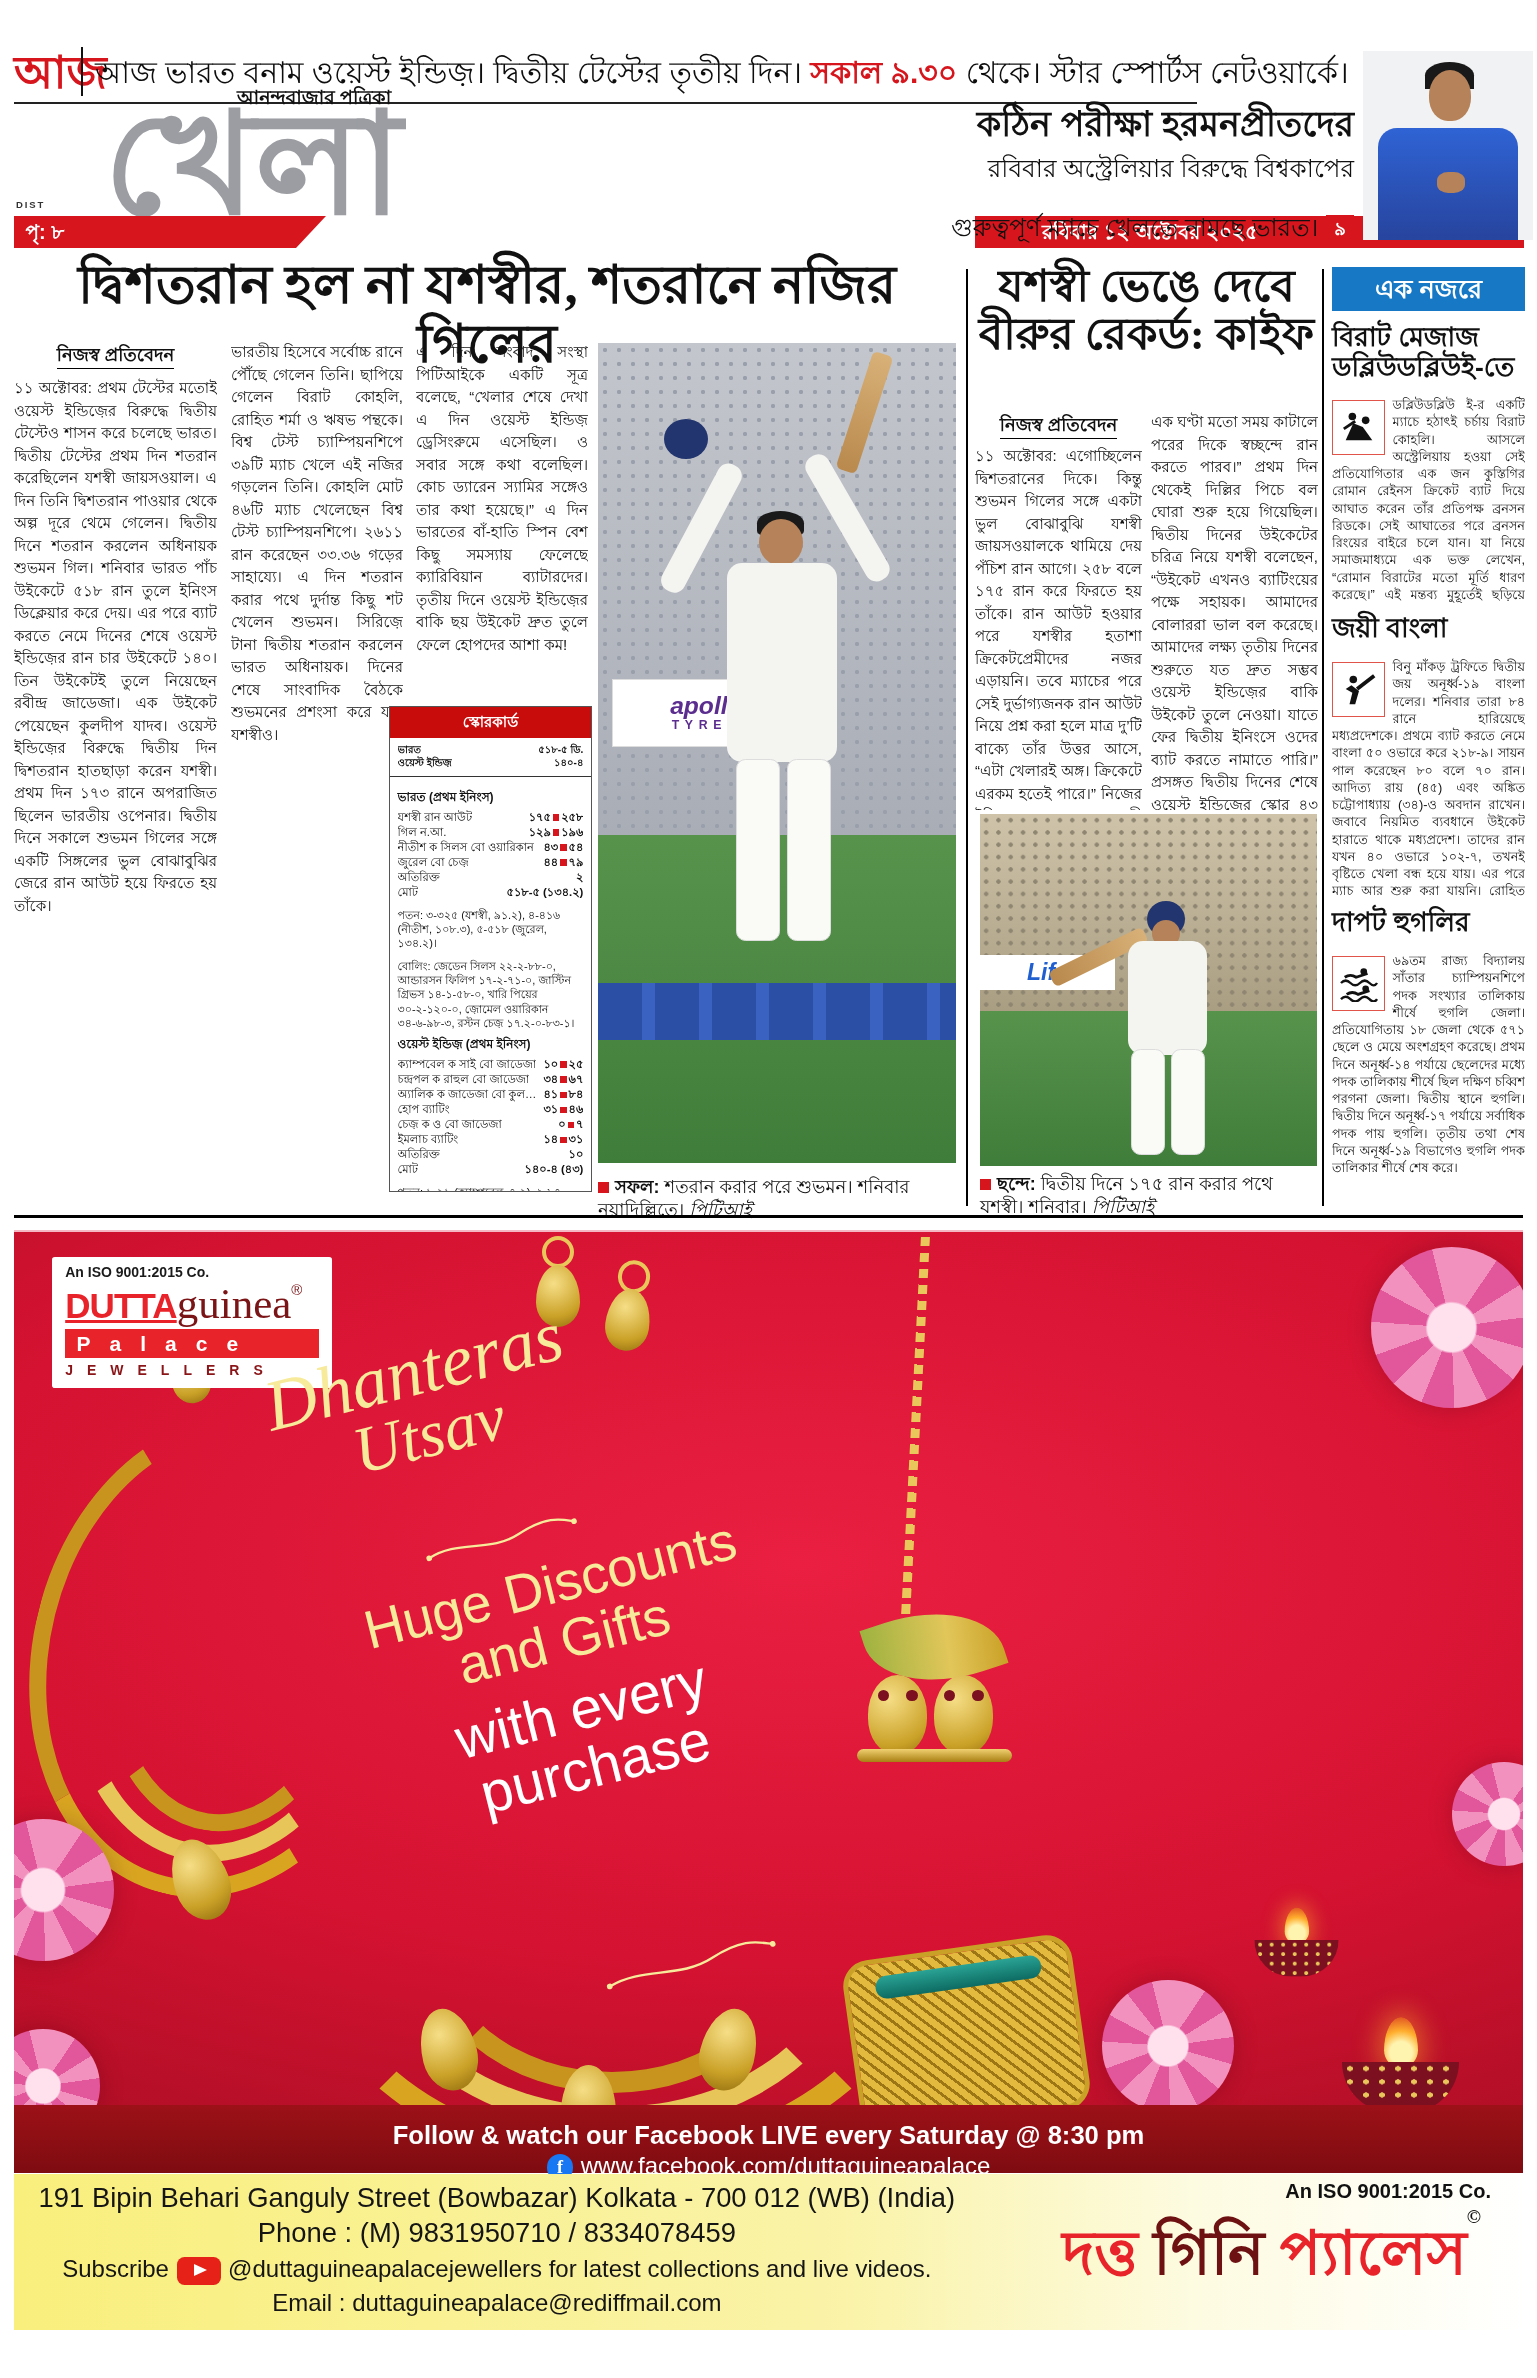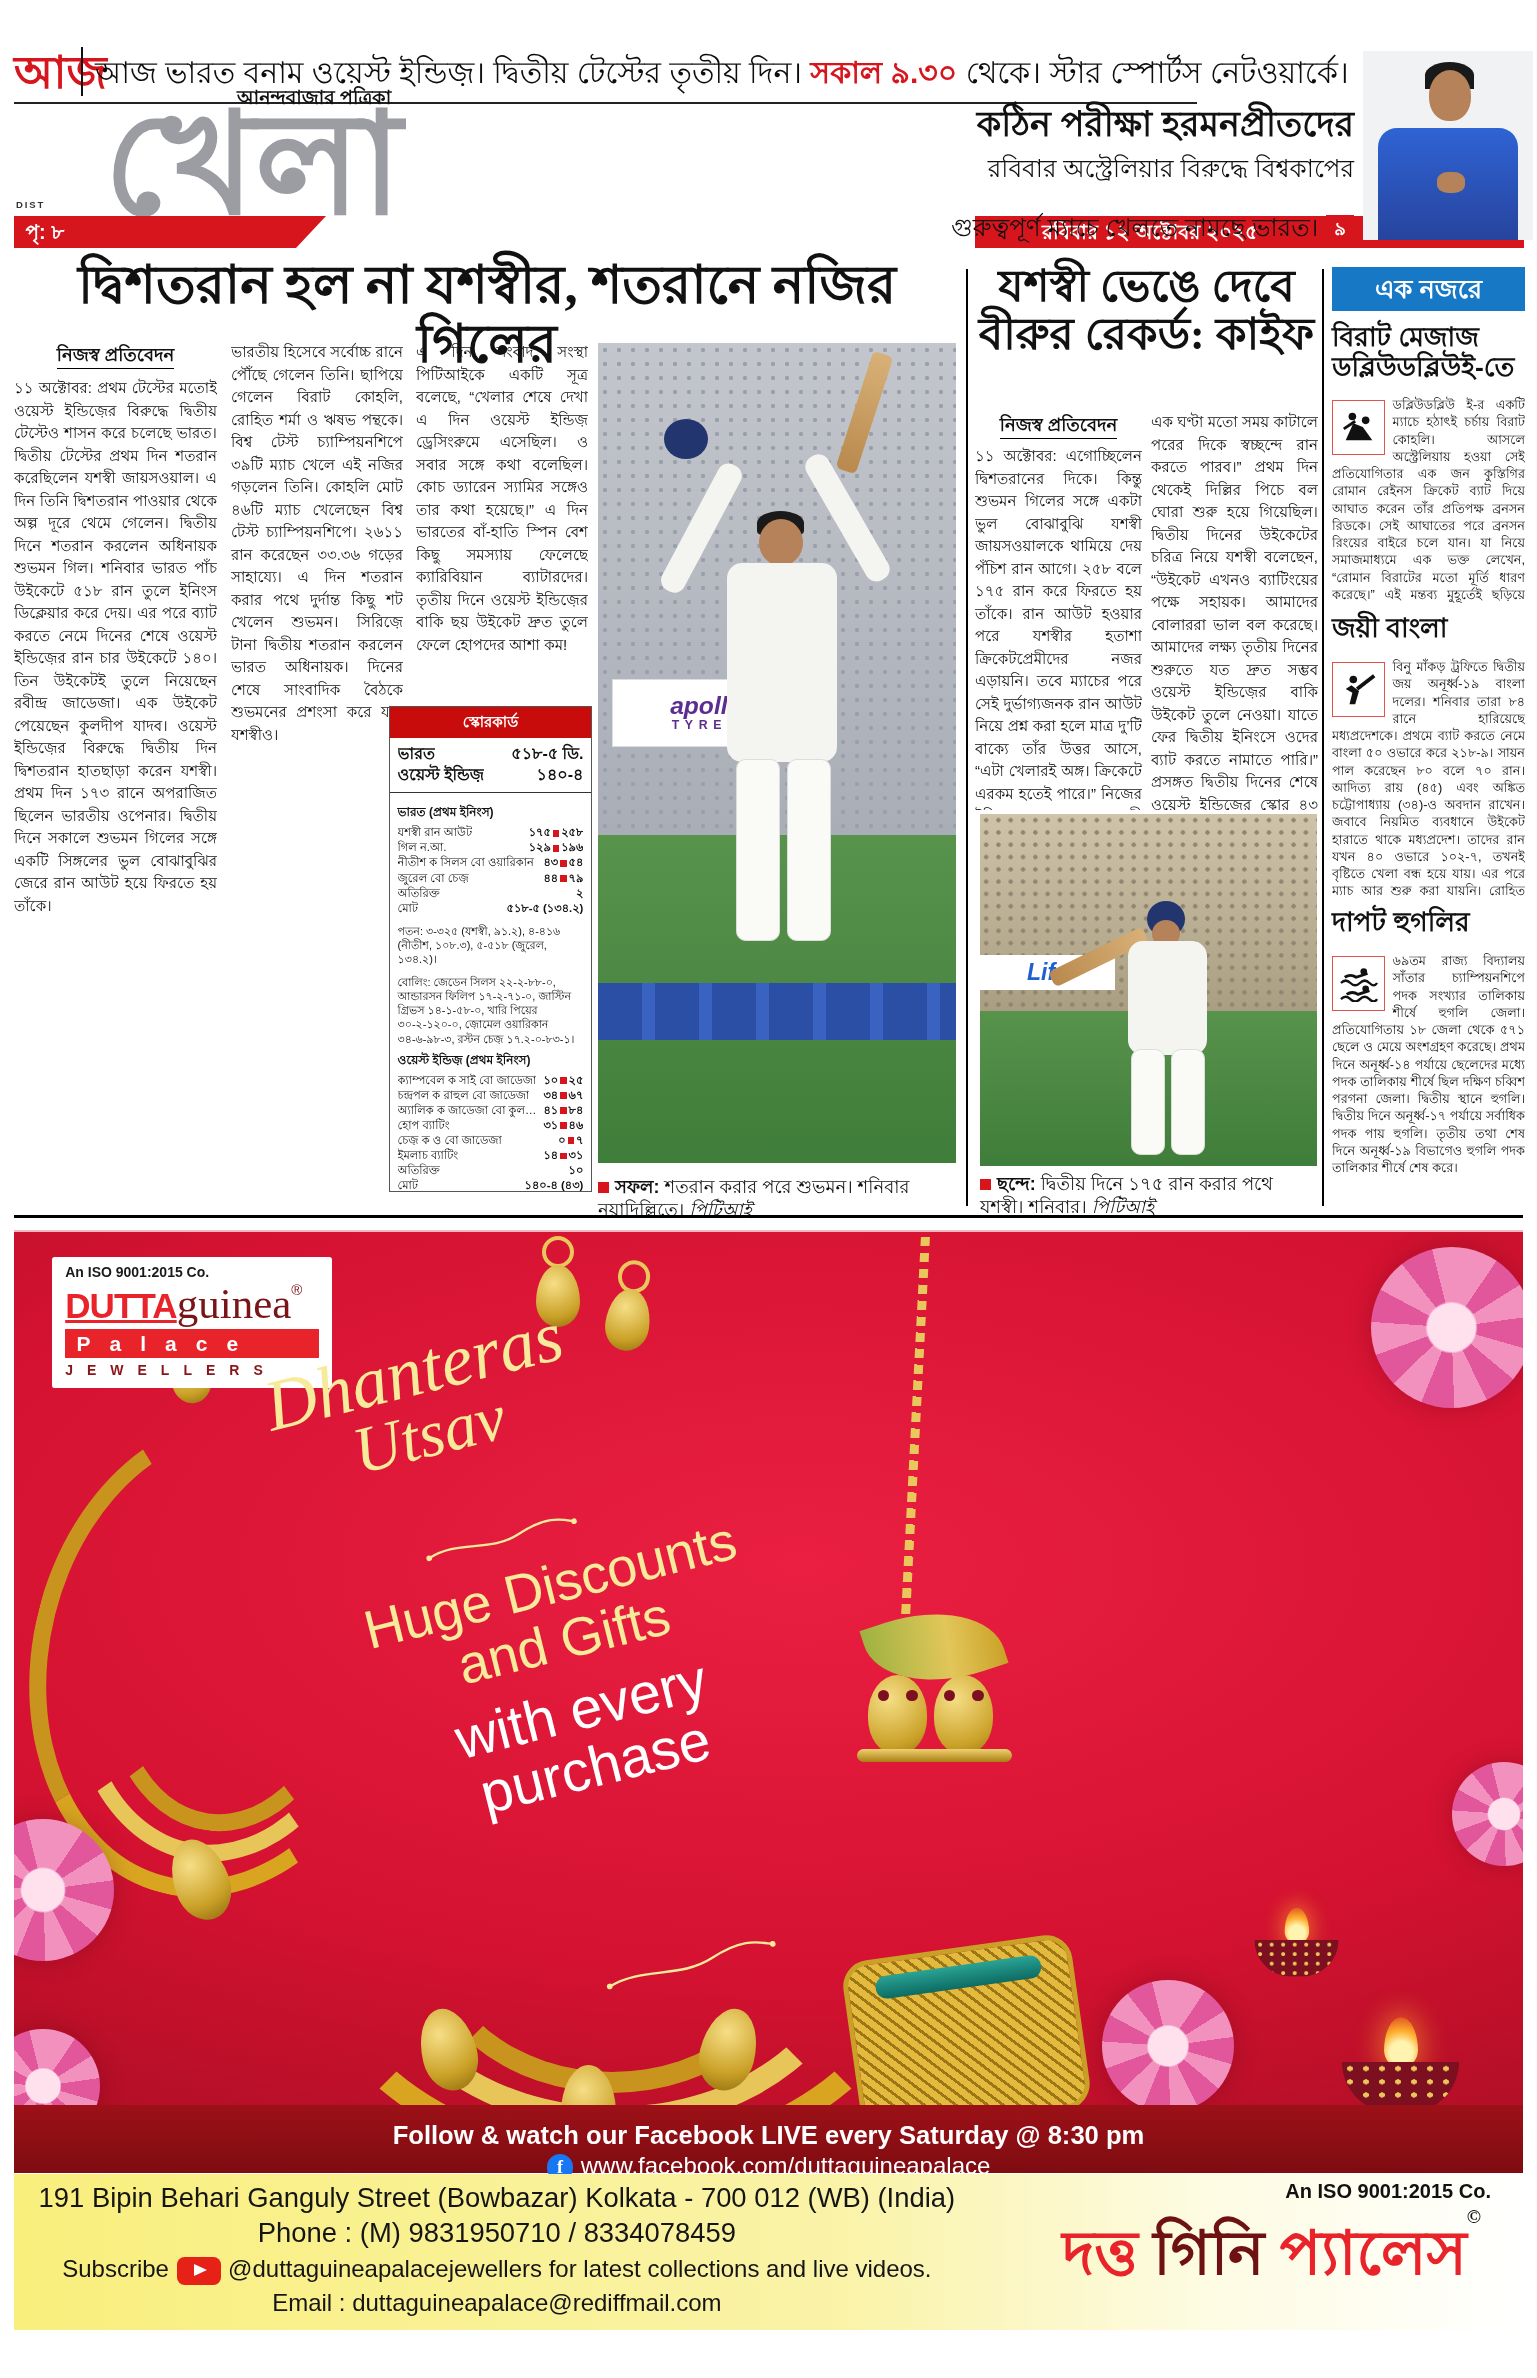"ভারত" .sc-summary .sc-row { font-size: 16px -> 10px }
